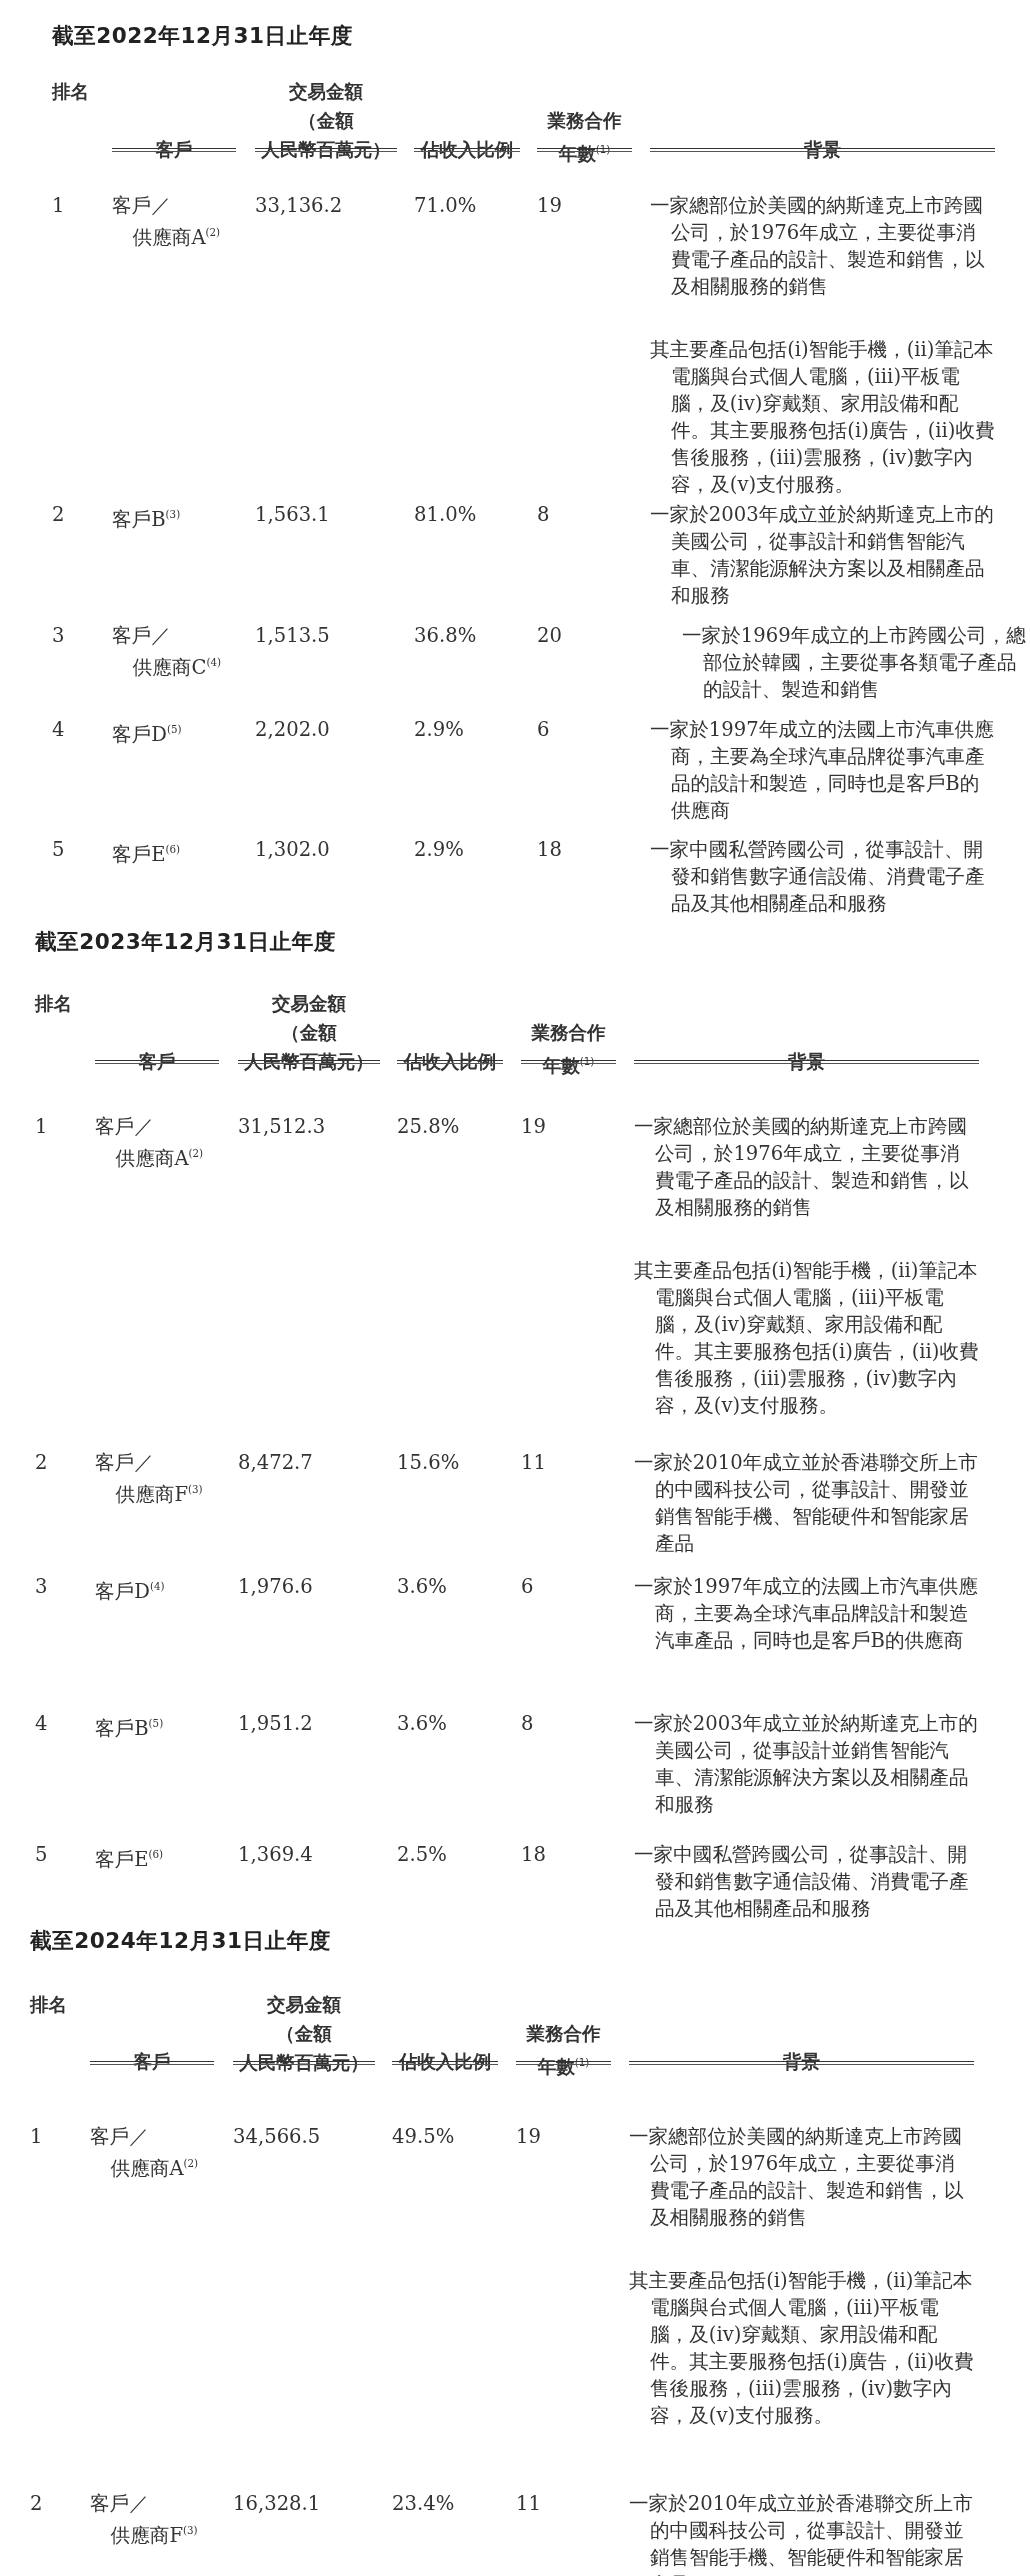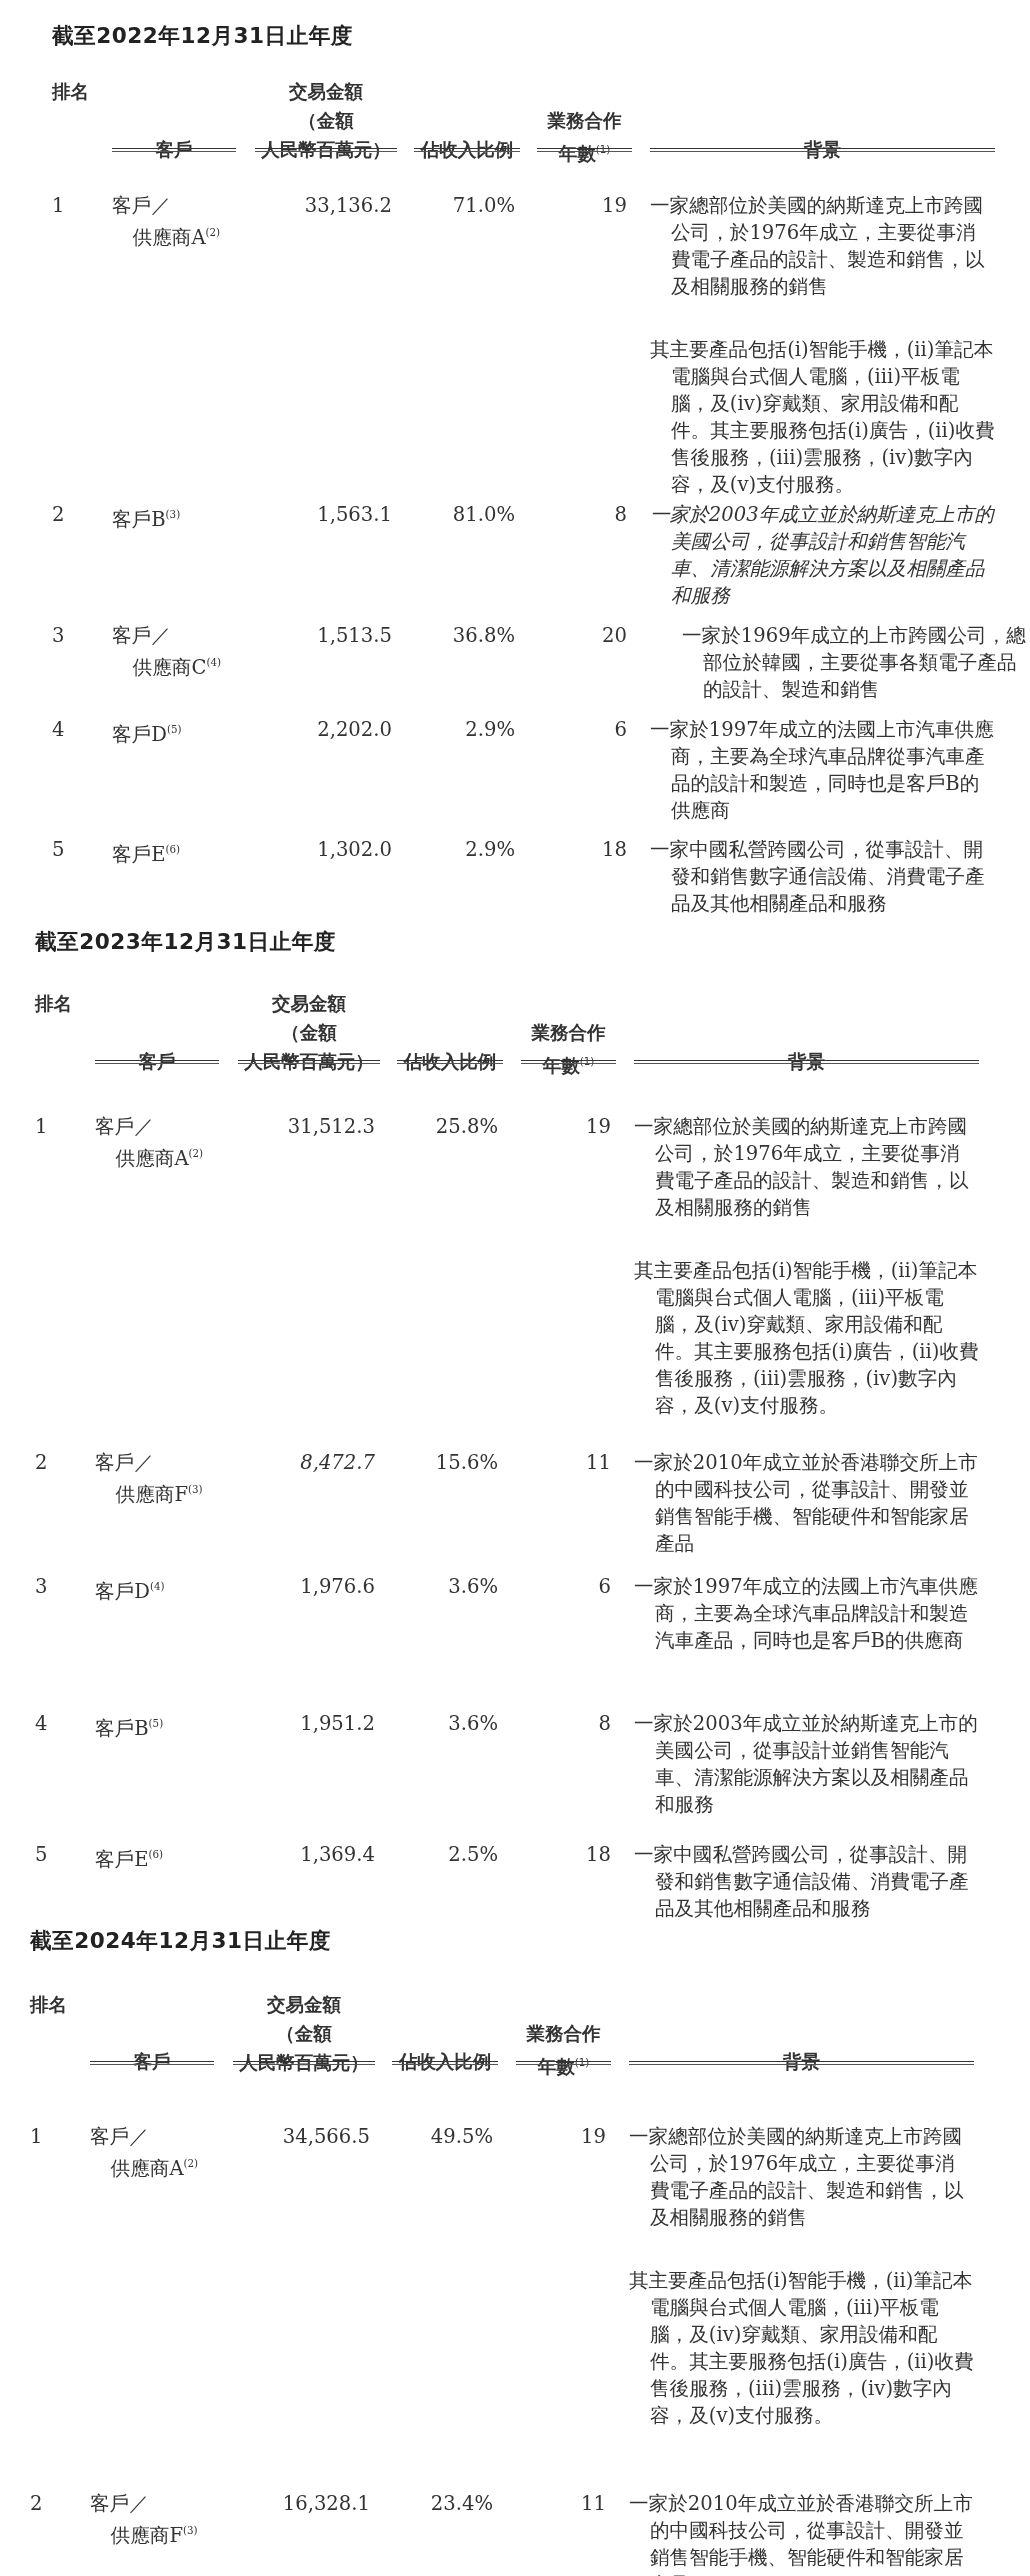"33,136.2" .num { text-align: right -> left }
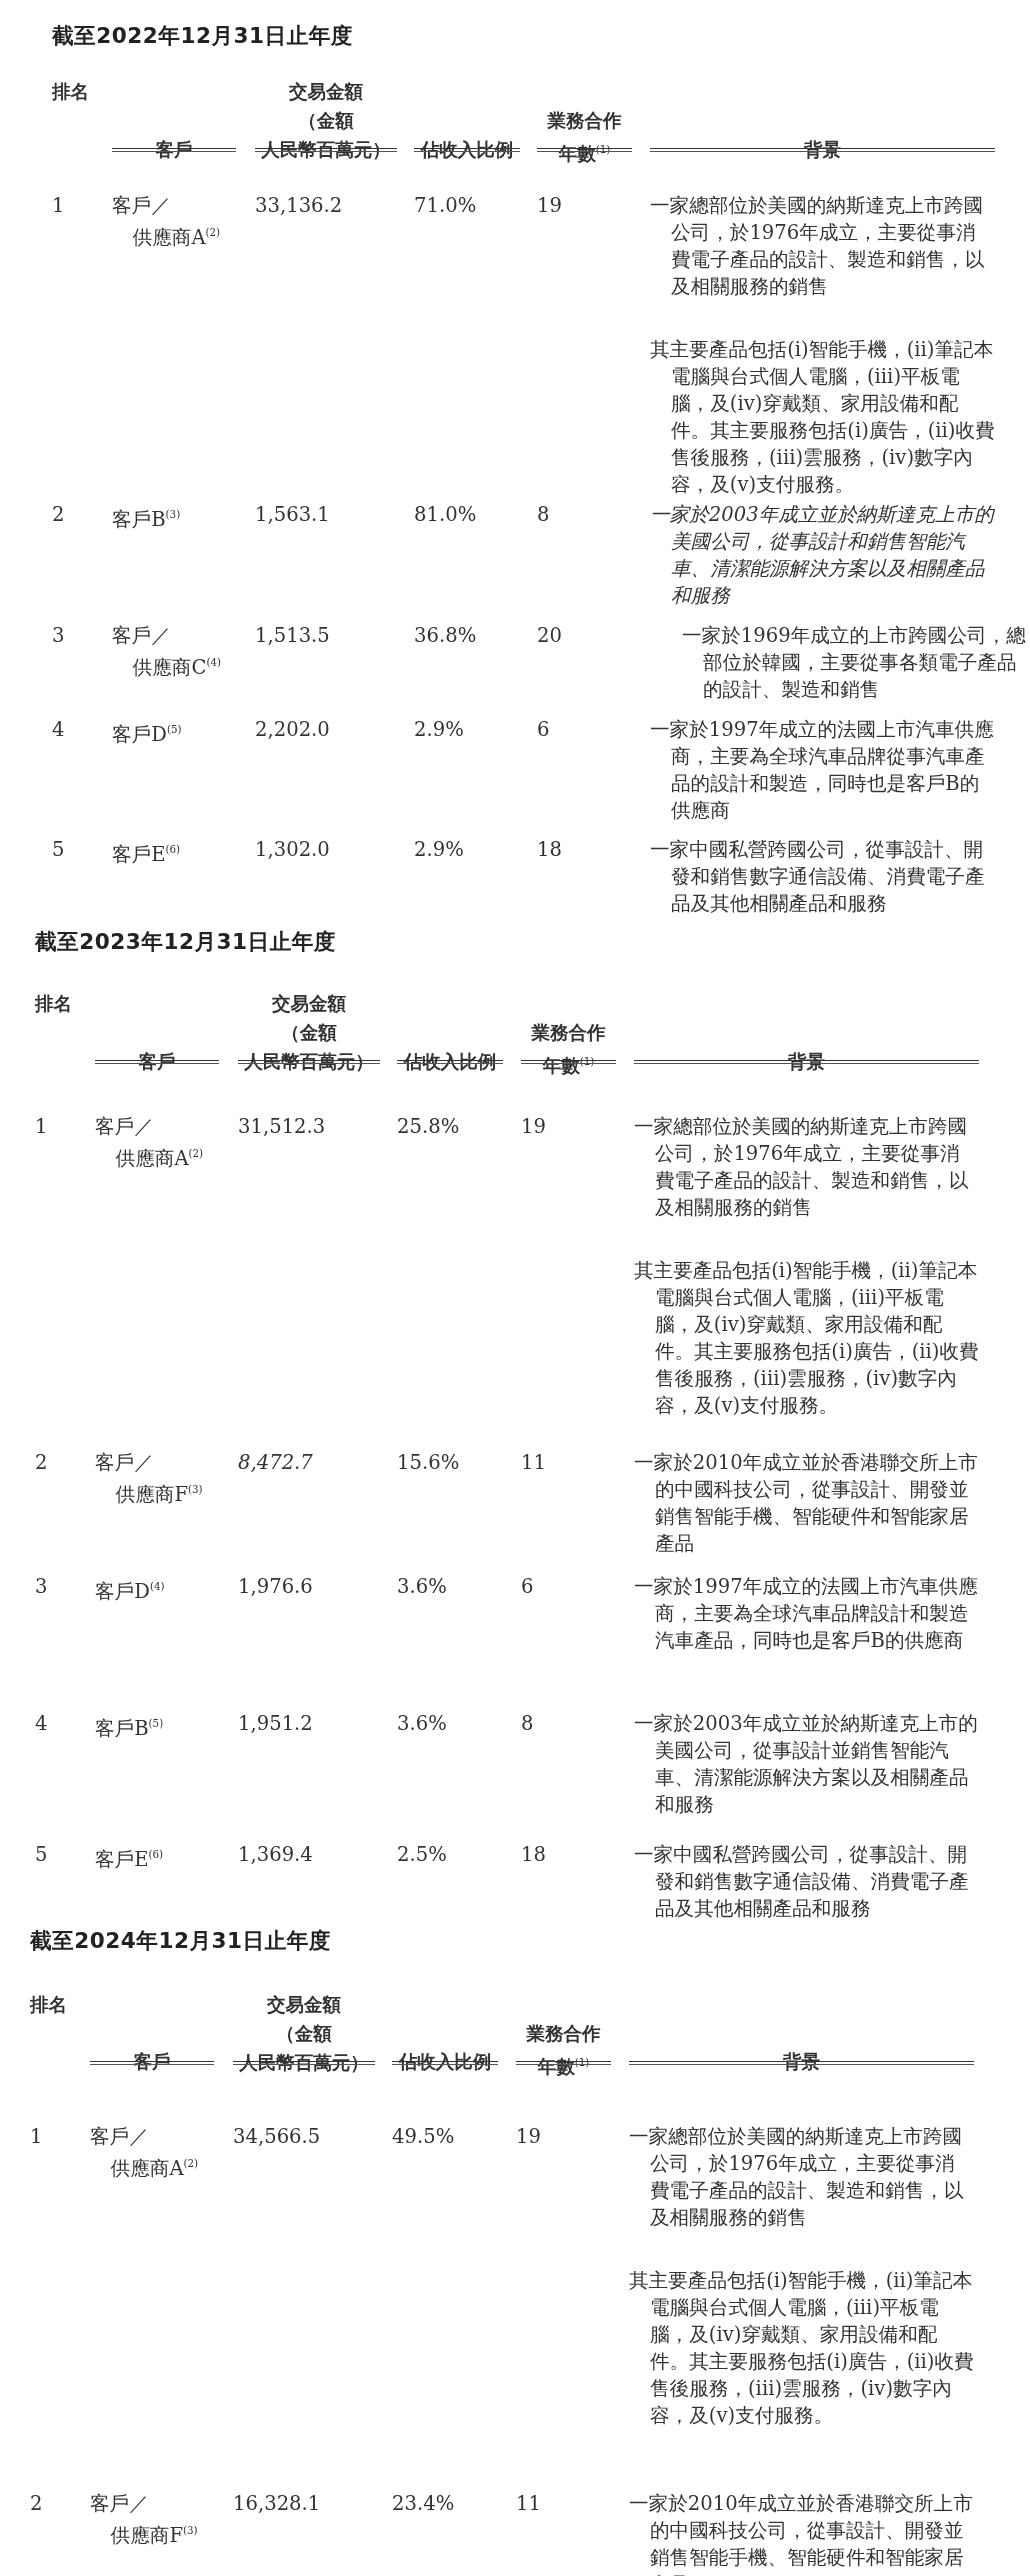"一家於2003年成立並於納斯達克上市的美國公司，從事設計和銷售智能汽車、清潔能源" div.bg { font-style: italic -> none }
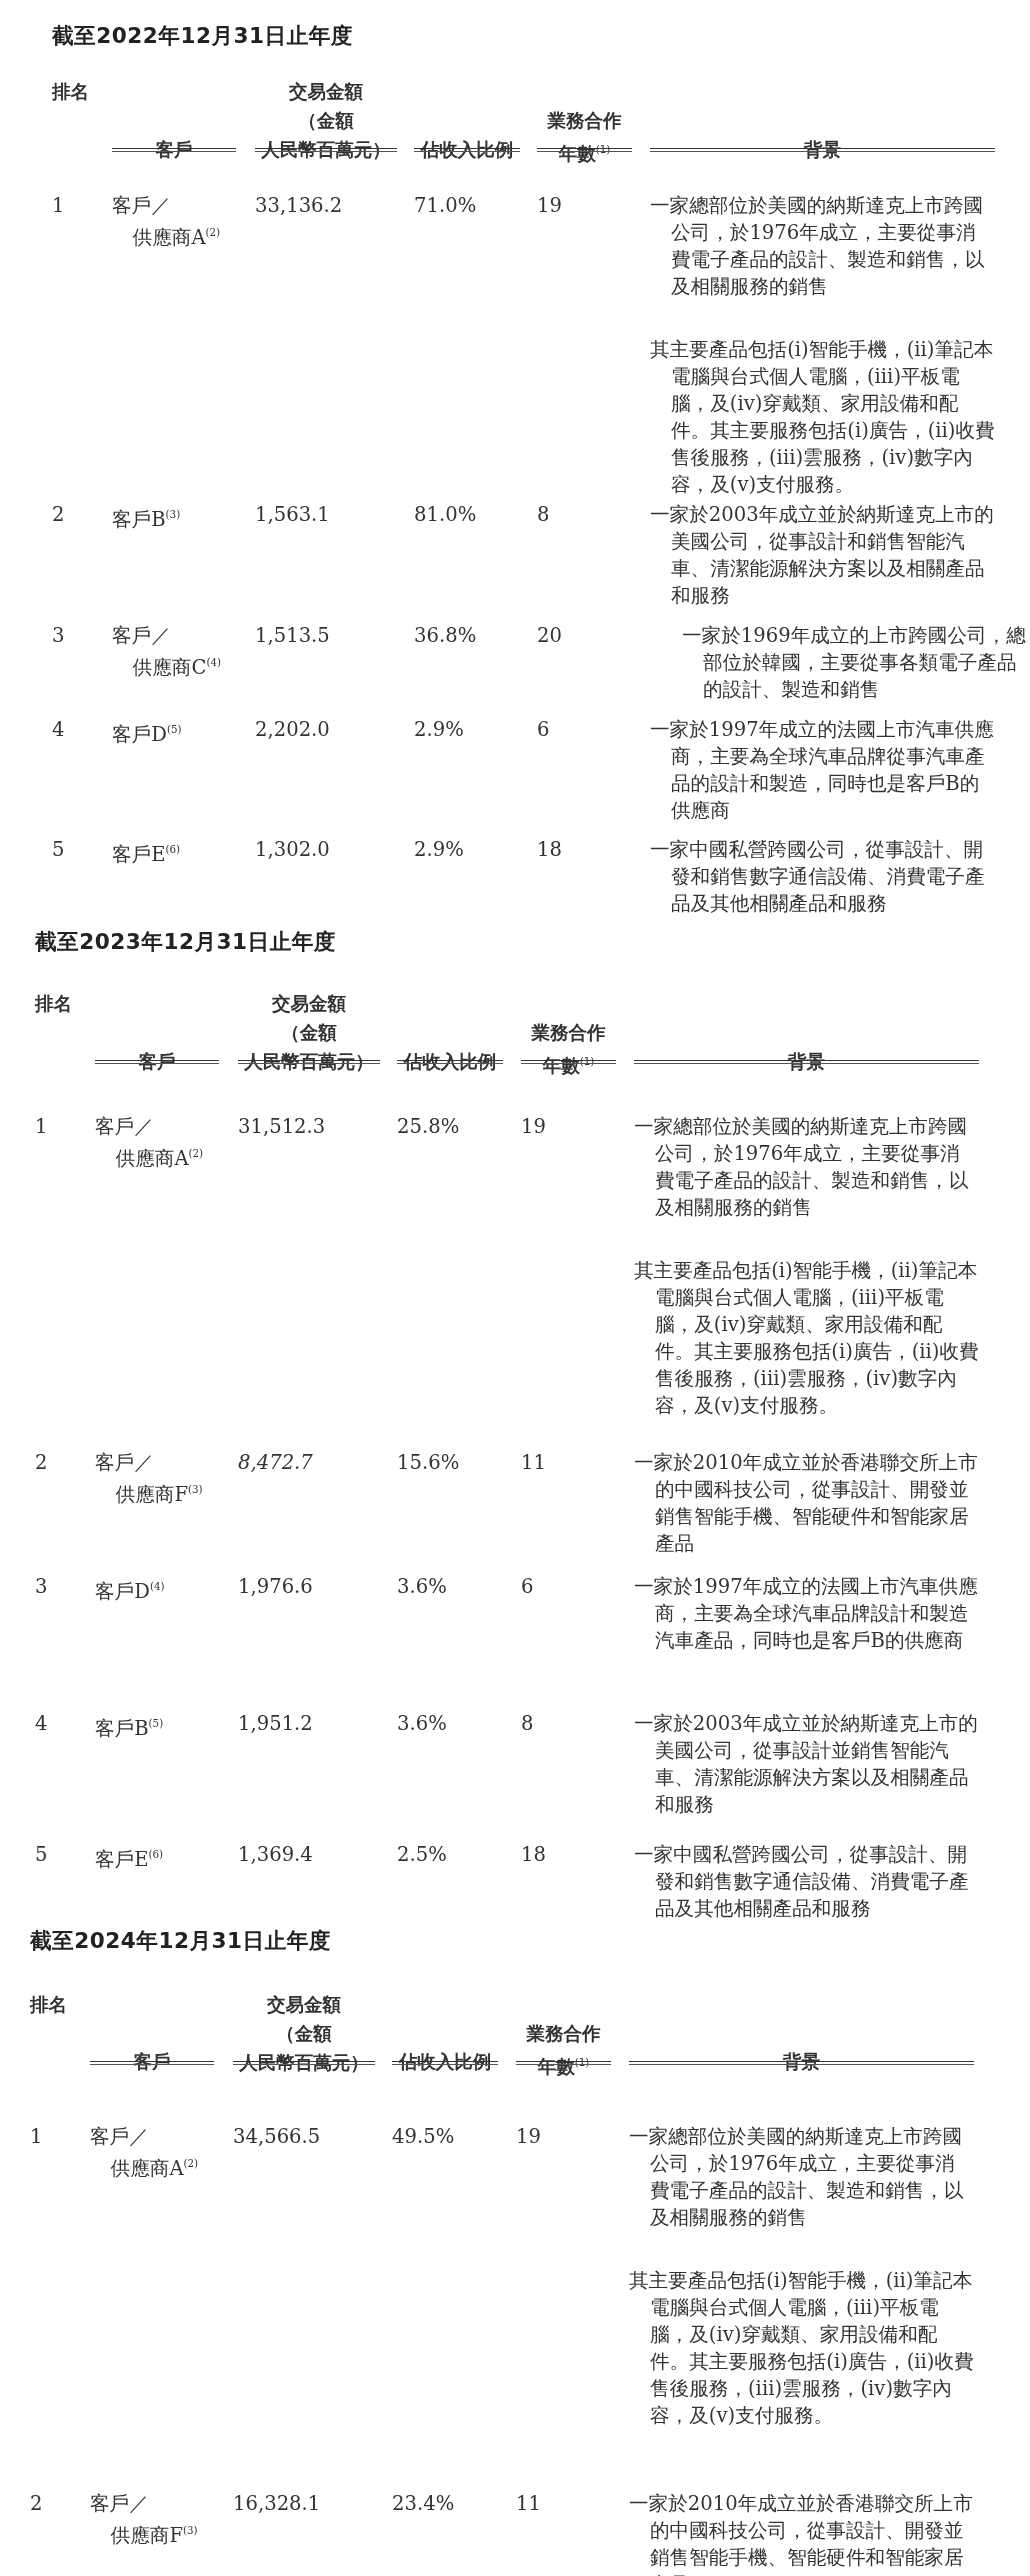"8,472.7" div.cell { font-style: italic -> none }
